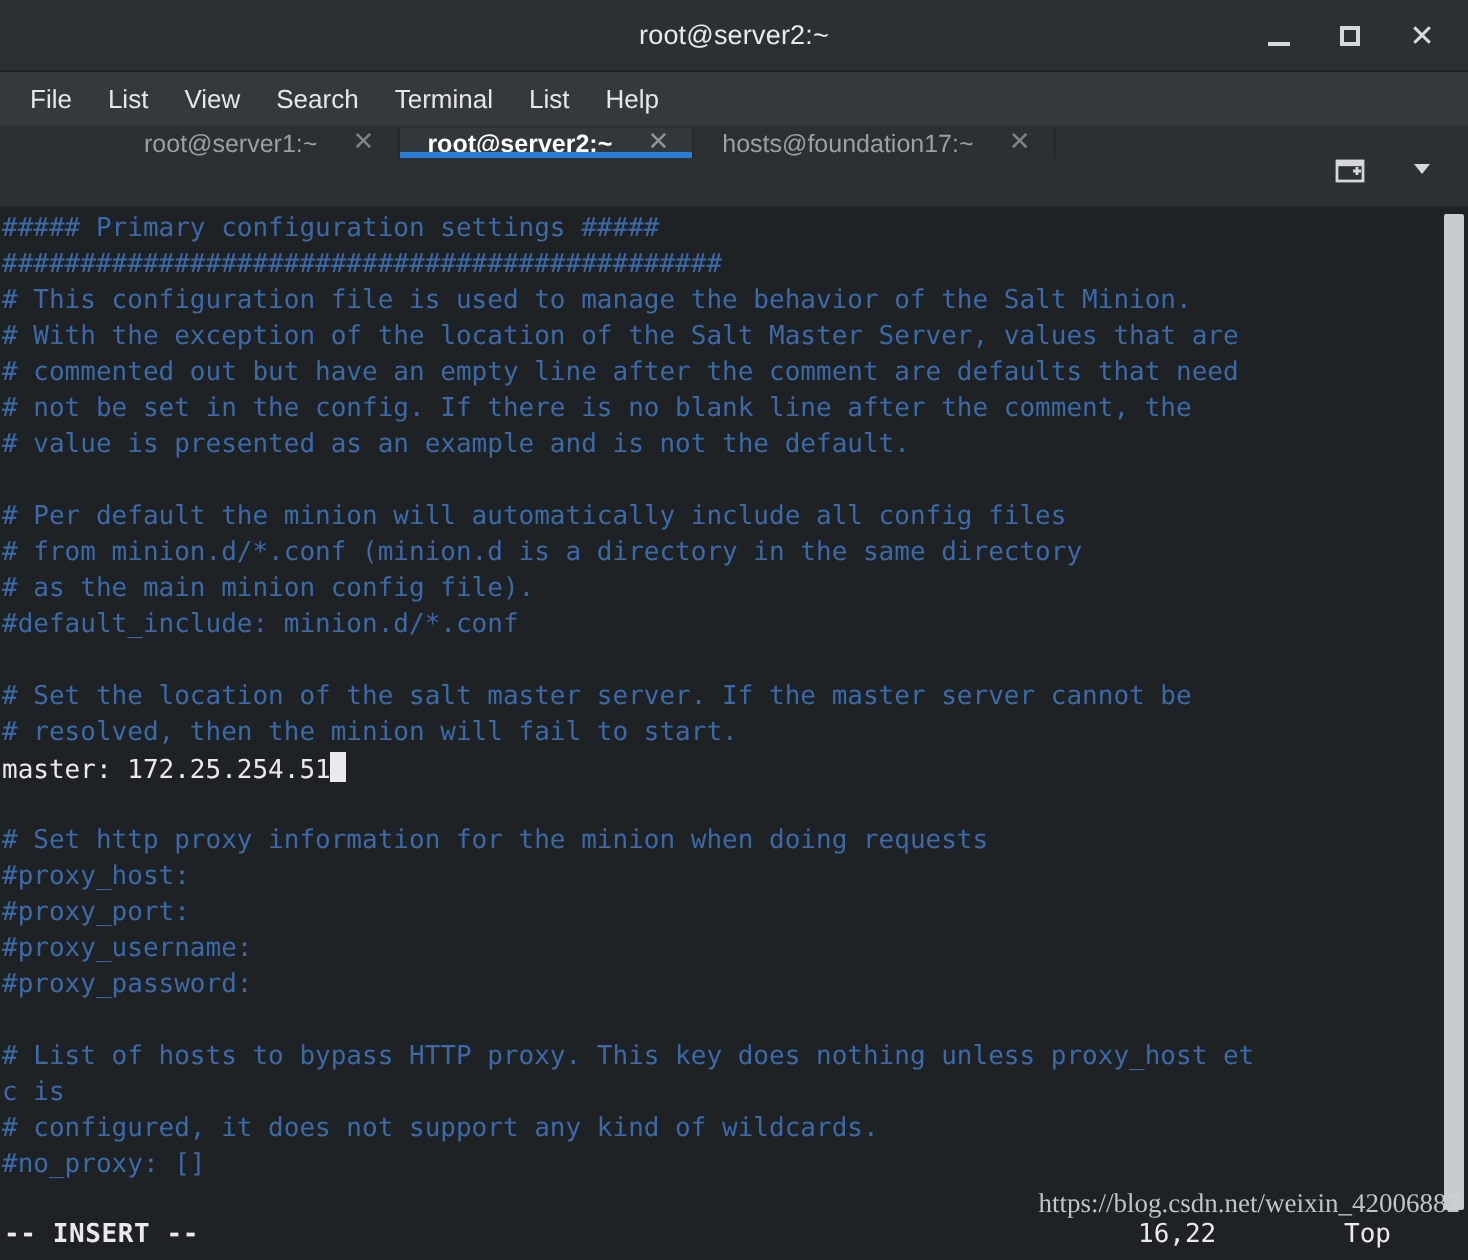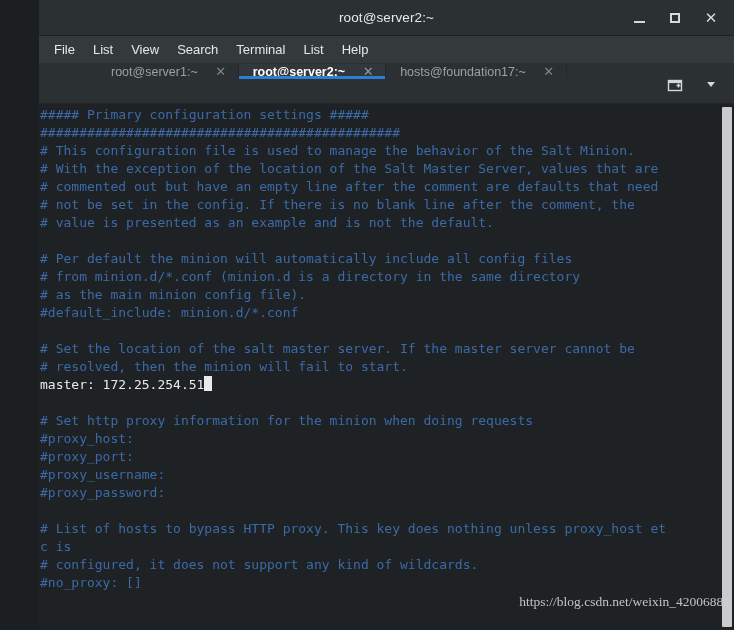"root@server2:~" #app { padding-left: 39px -> none }
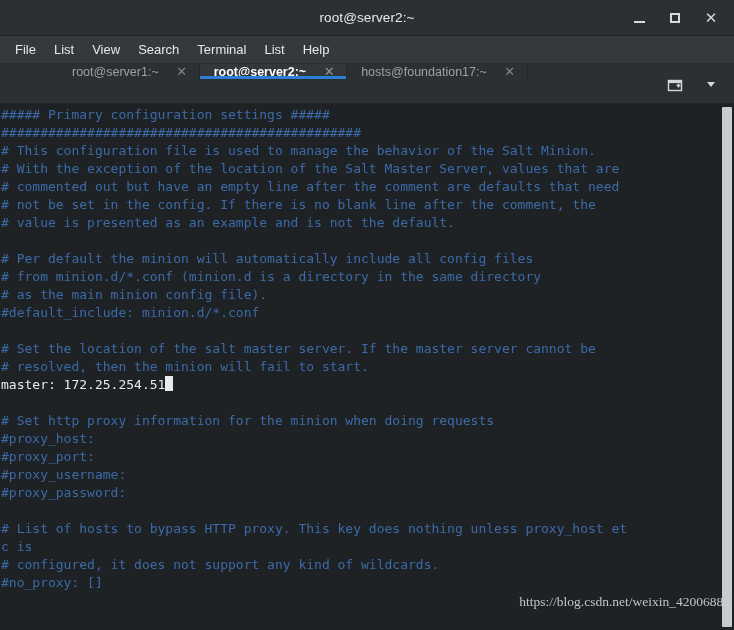"-- INSERT --" div.statusbar { html: none -> <div> <span>-- INSERT --</span> <span>16,22</span> <span>Top</span> </div> }
